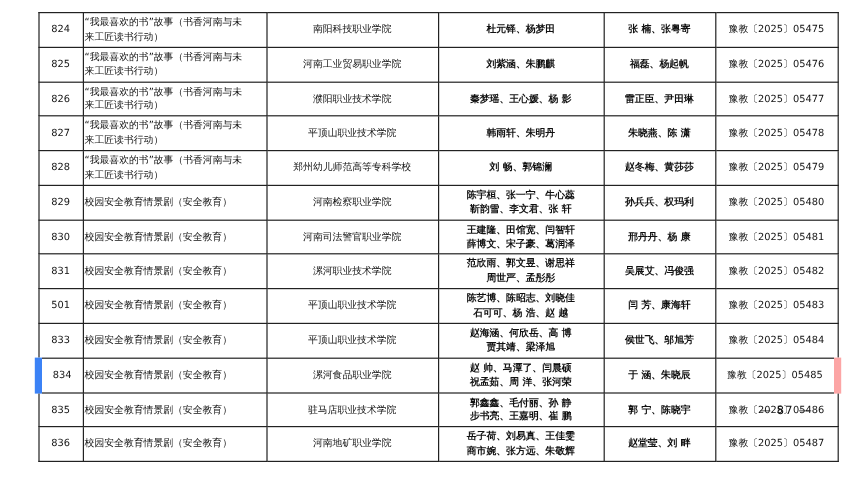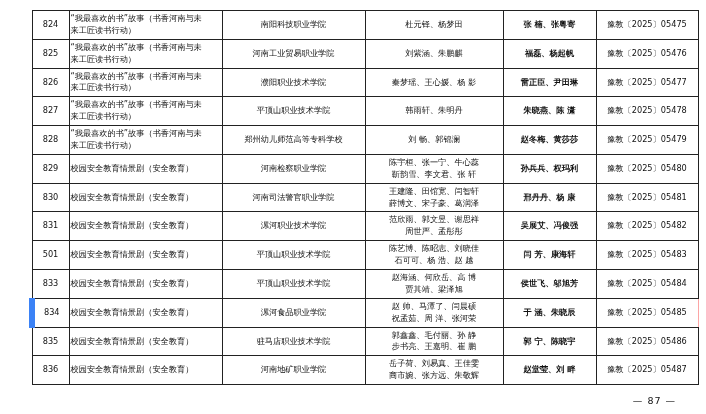"824" .page { height: 414px -> 356px }
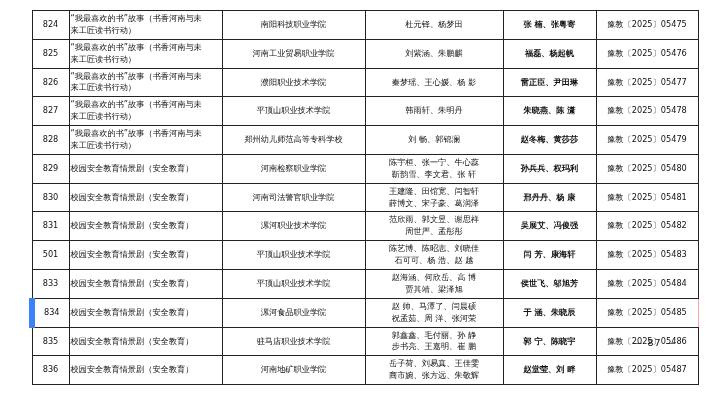"杜元铎、杨梦田" td.c-authors { font-weight: none -> bold }
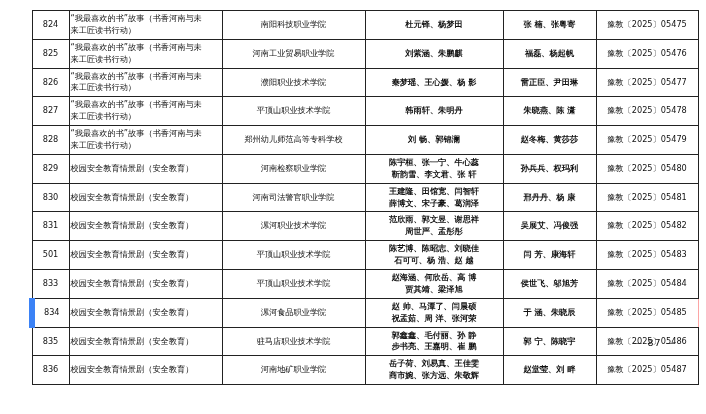"豫教〔2025〕05485" .highlight-row td:last-child { border-right: 1px solid #fca5a5 -> 6px solid #fca5a5 }
